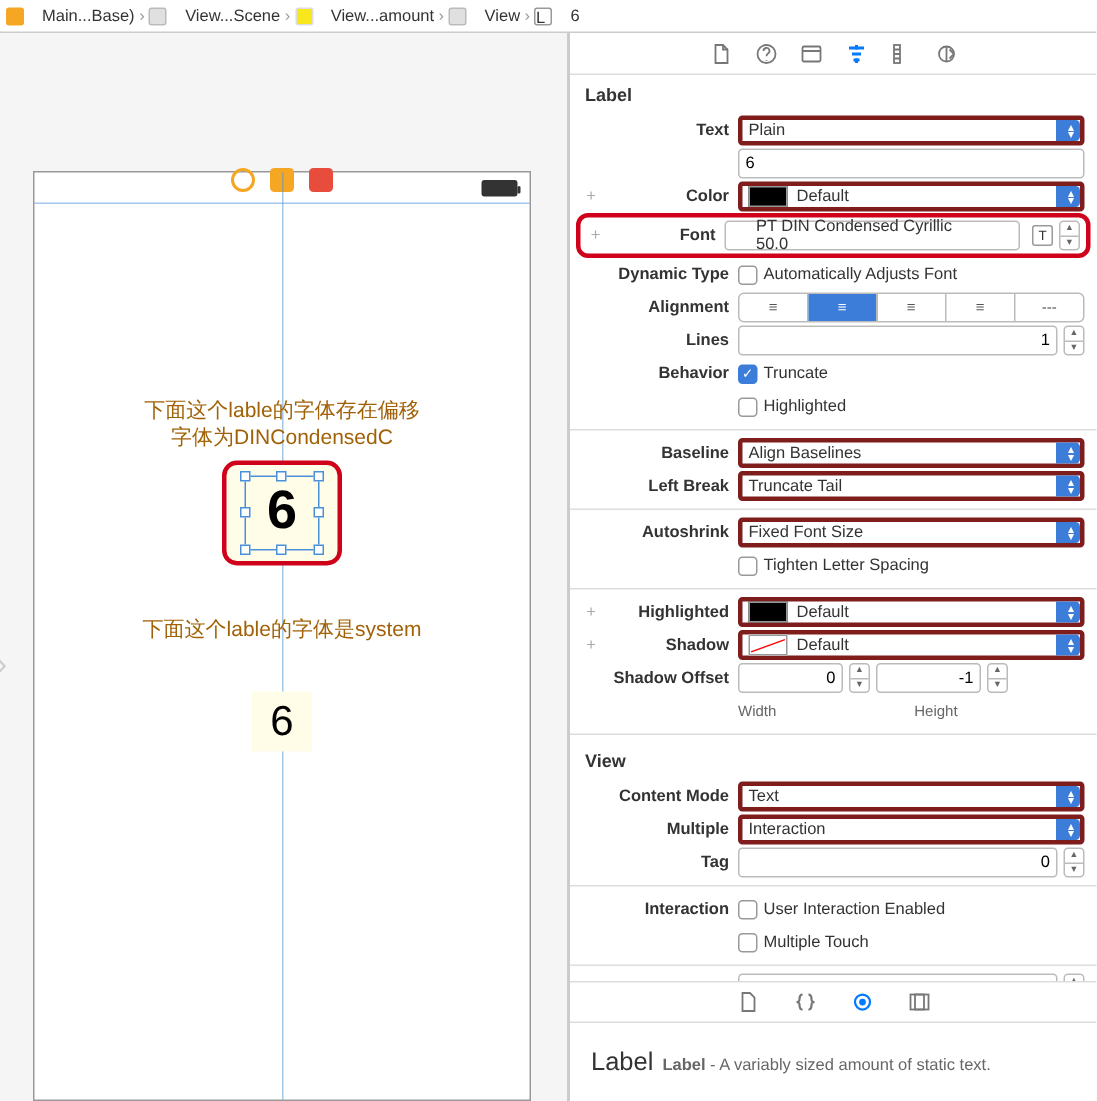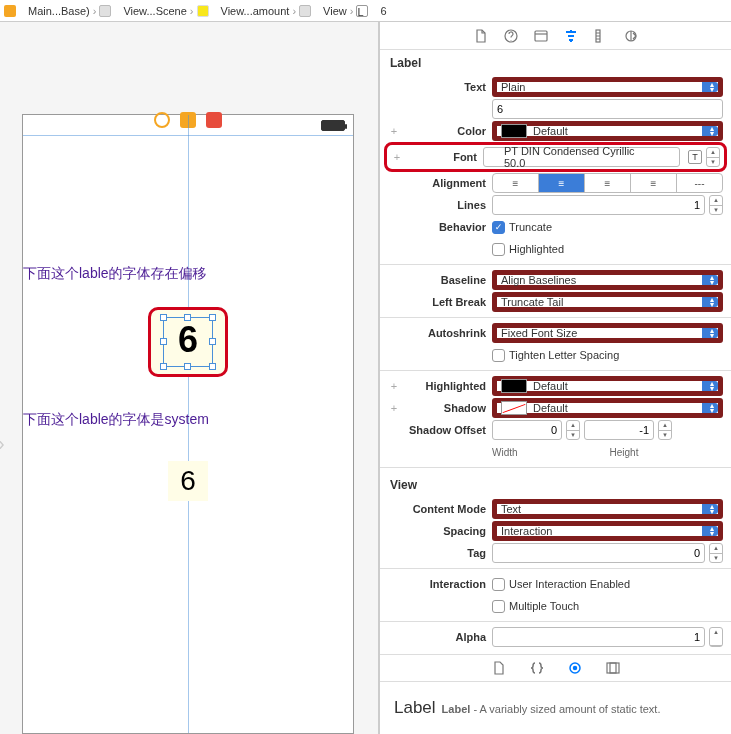"Plain" .dropdown { border: 5px solid #7f1d1d -> 3px solid #7f1d1d }
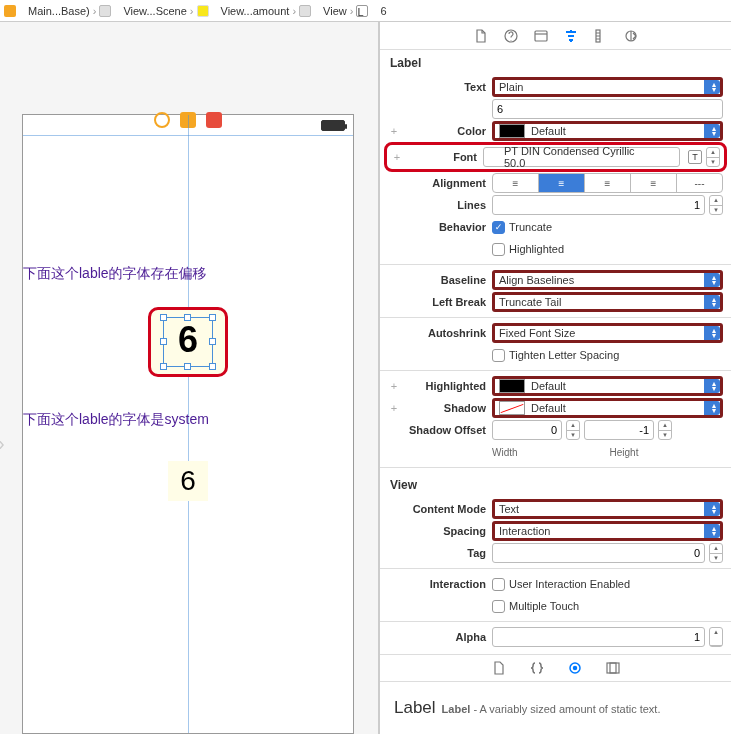"Dynamic Type" div.row { html: none -> <div> <span>Dynamic Type</span> <div> <span></span> <span>Automatically Adjusts Font</span> </div> </div> }
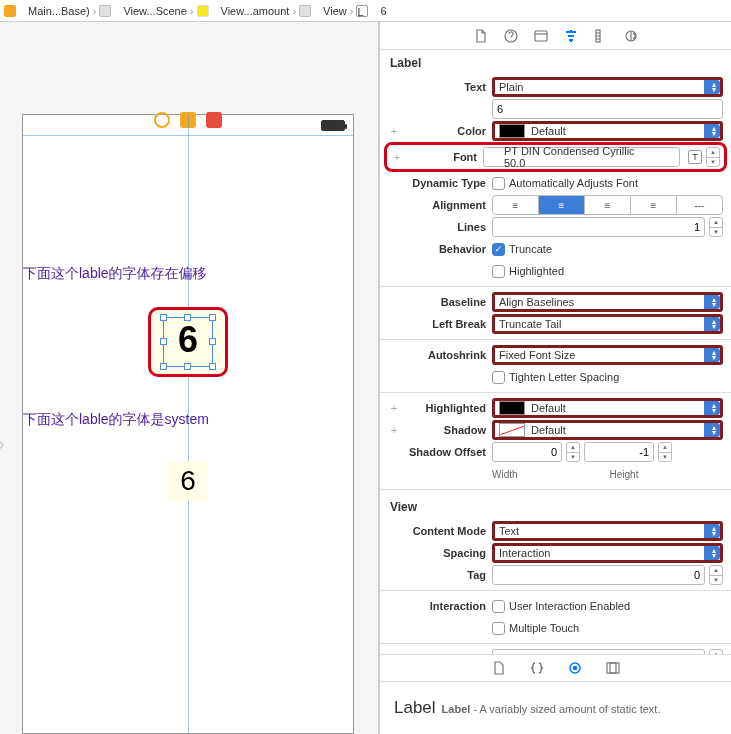"下面这个lable的字体存在偏移" .canvas-text { color: #4c1d95 -> #a16207; text-align: left -> center }
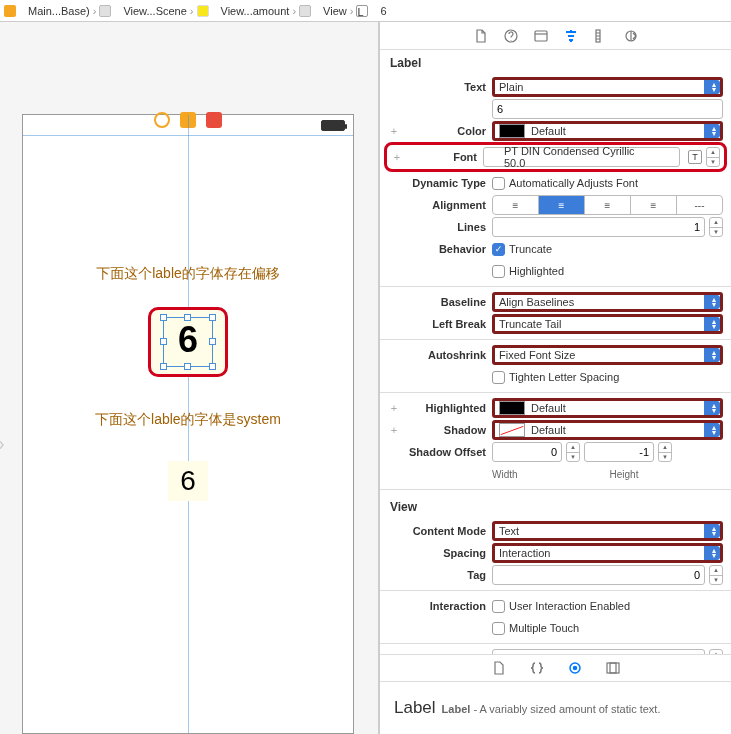"字体为DINCondensedC" div { html: none -> <div>字体为DINCondensedC</div> }
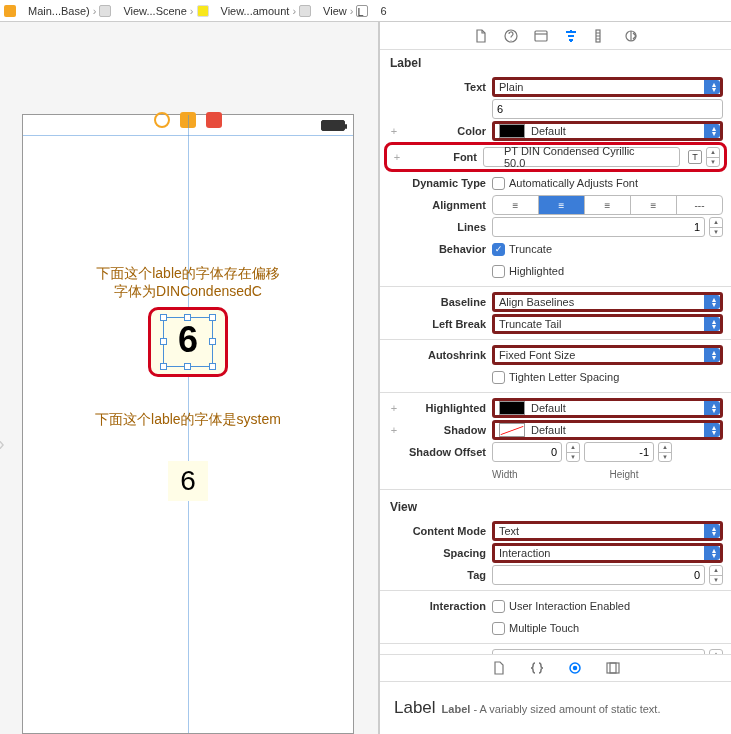"Spacing" span.lbl { text: Spacing -> Multiple }
